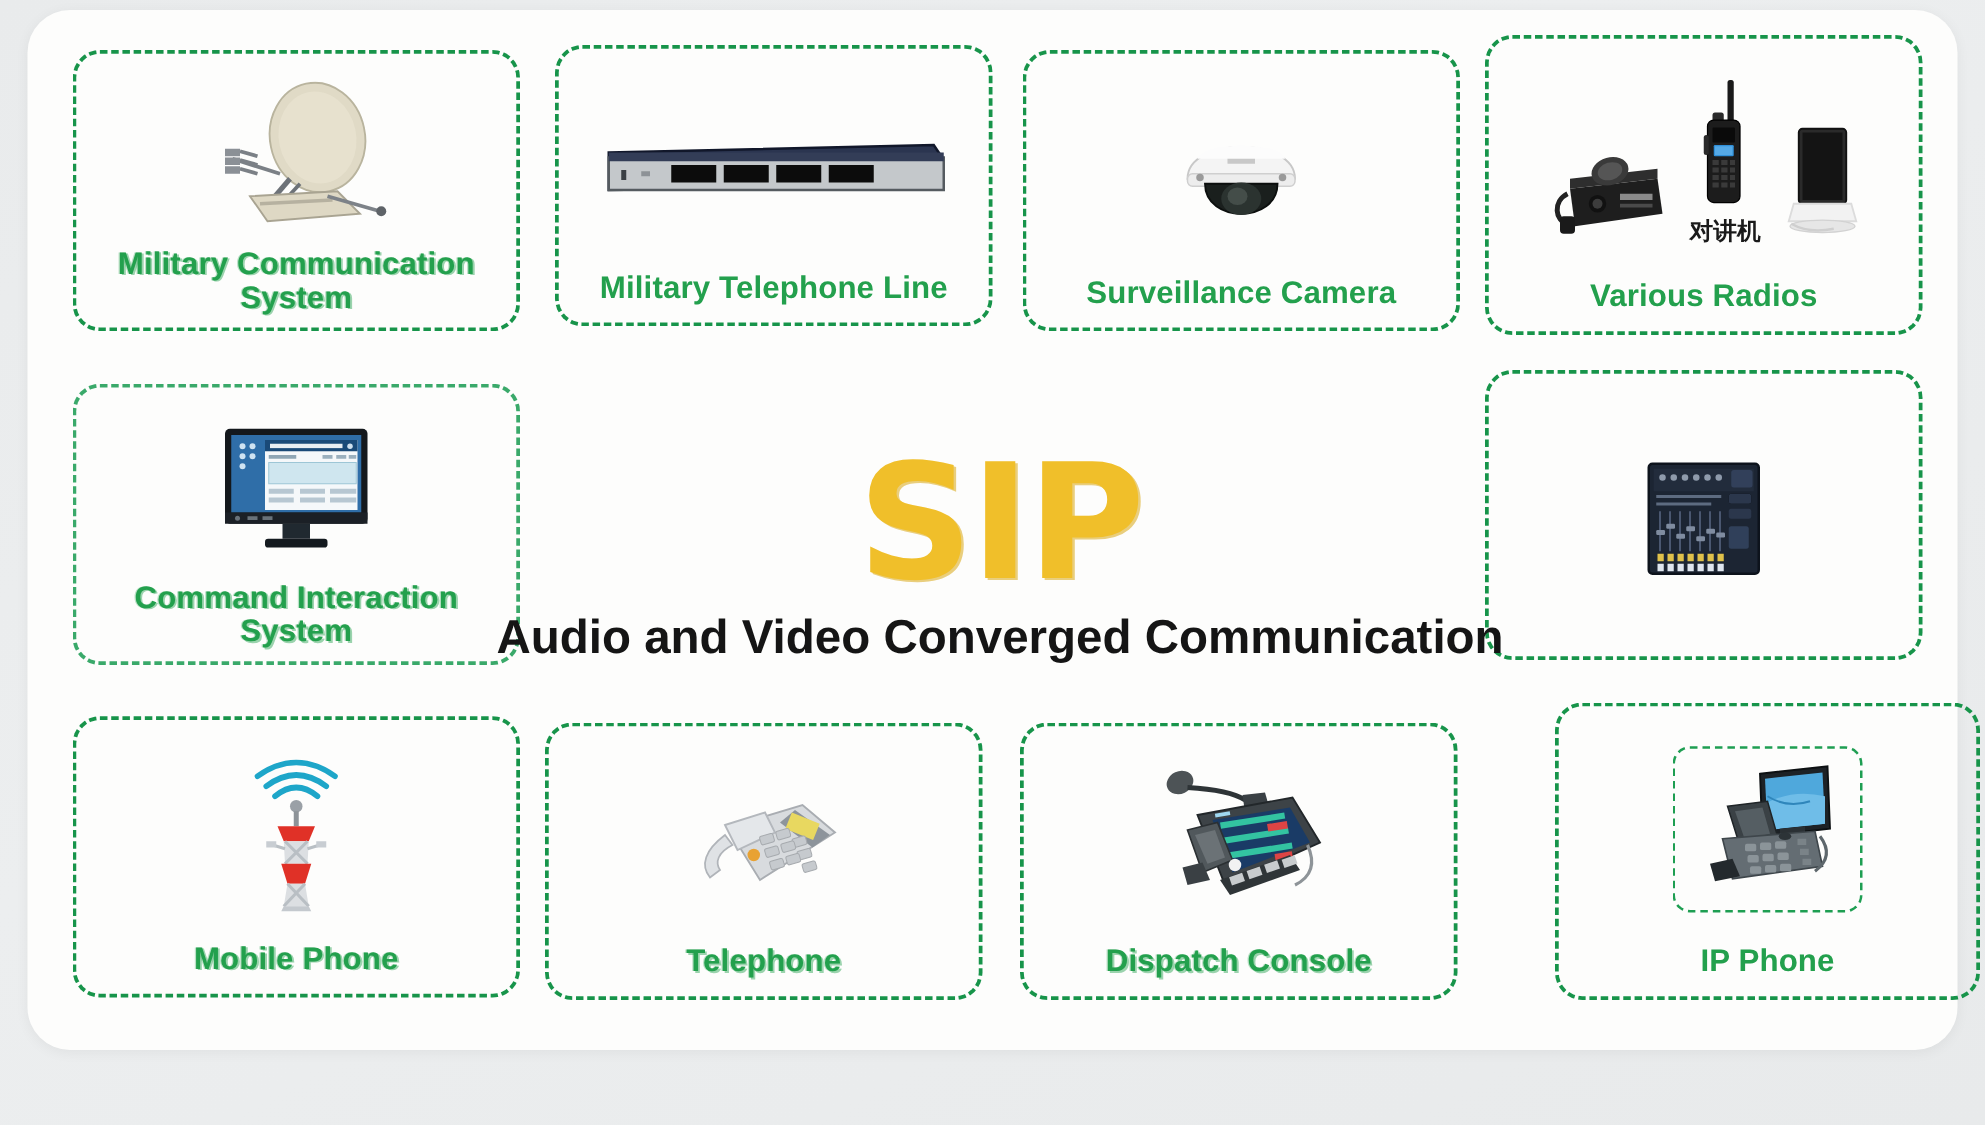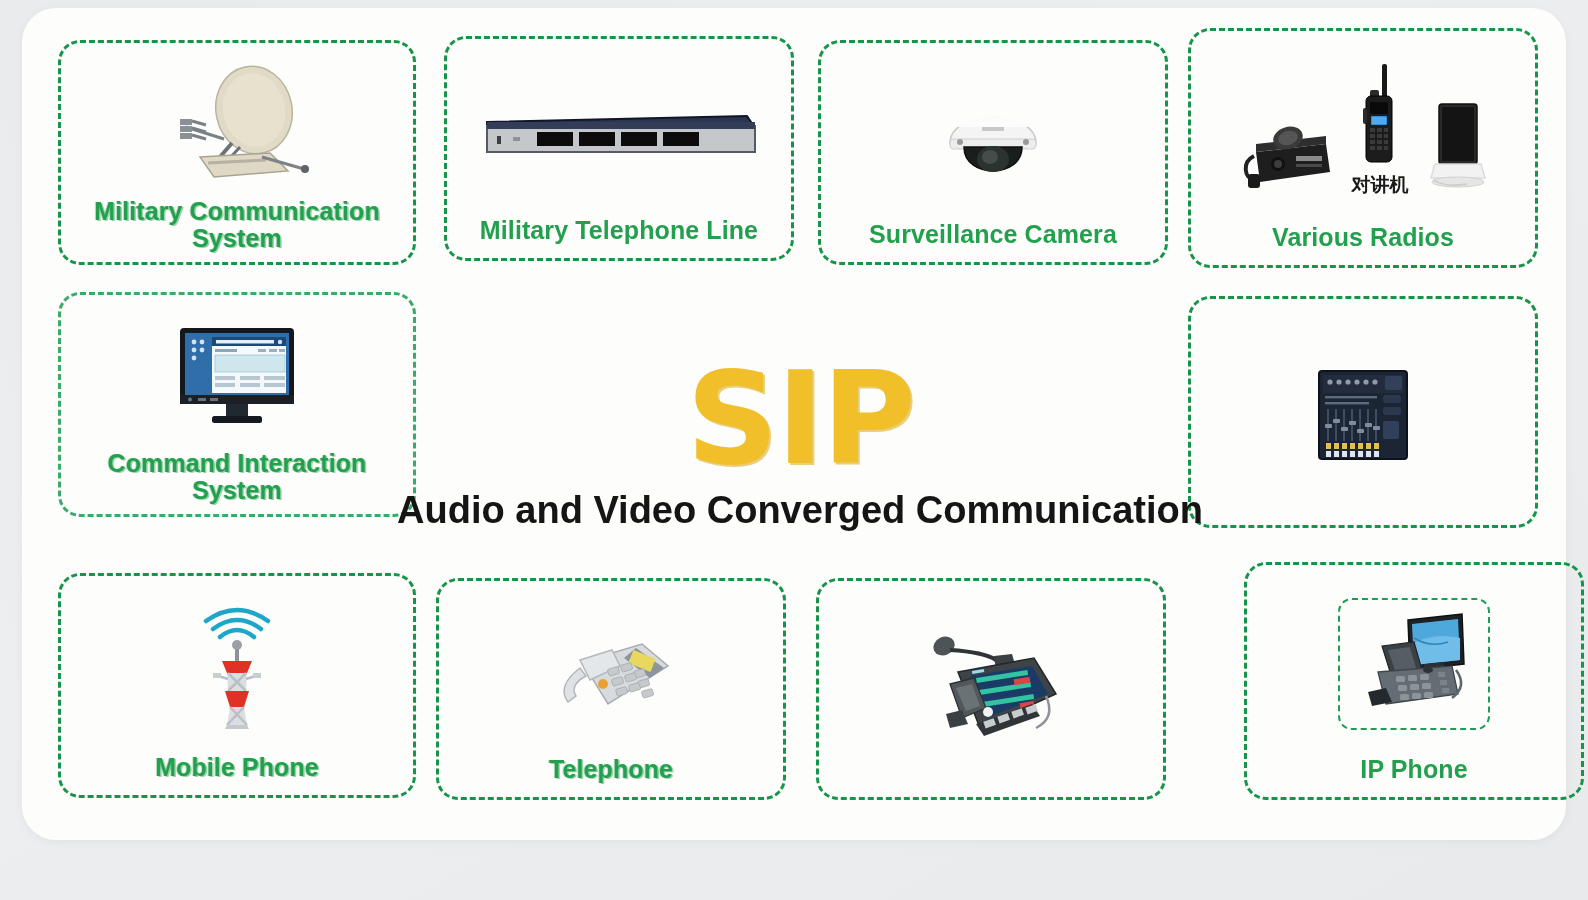"Command Interaction System" div.card { top: 292px -> 307px }
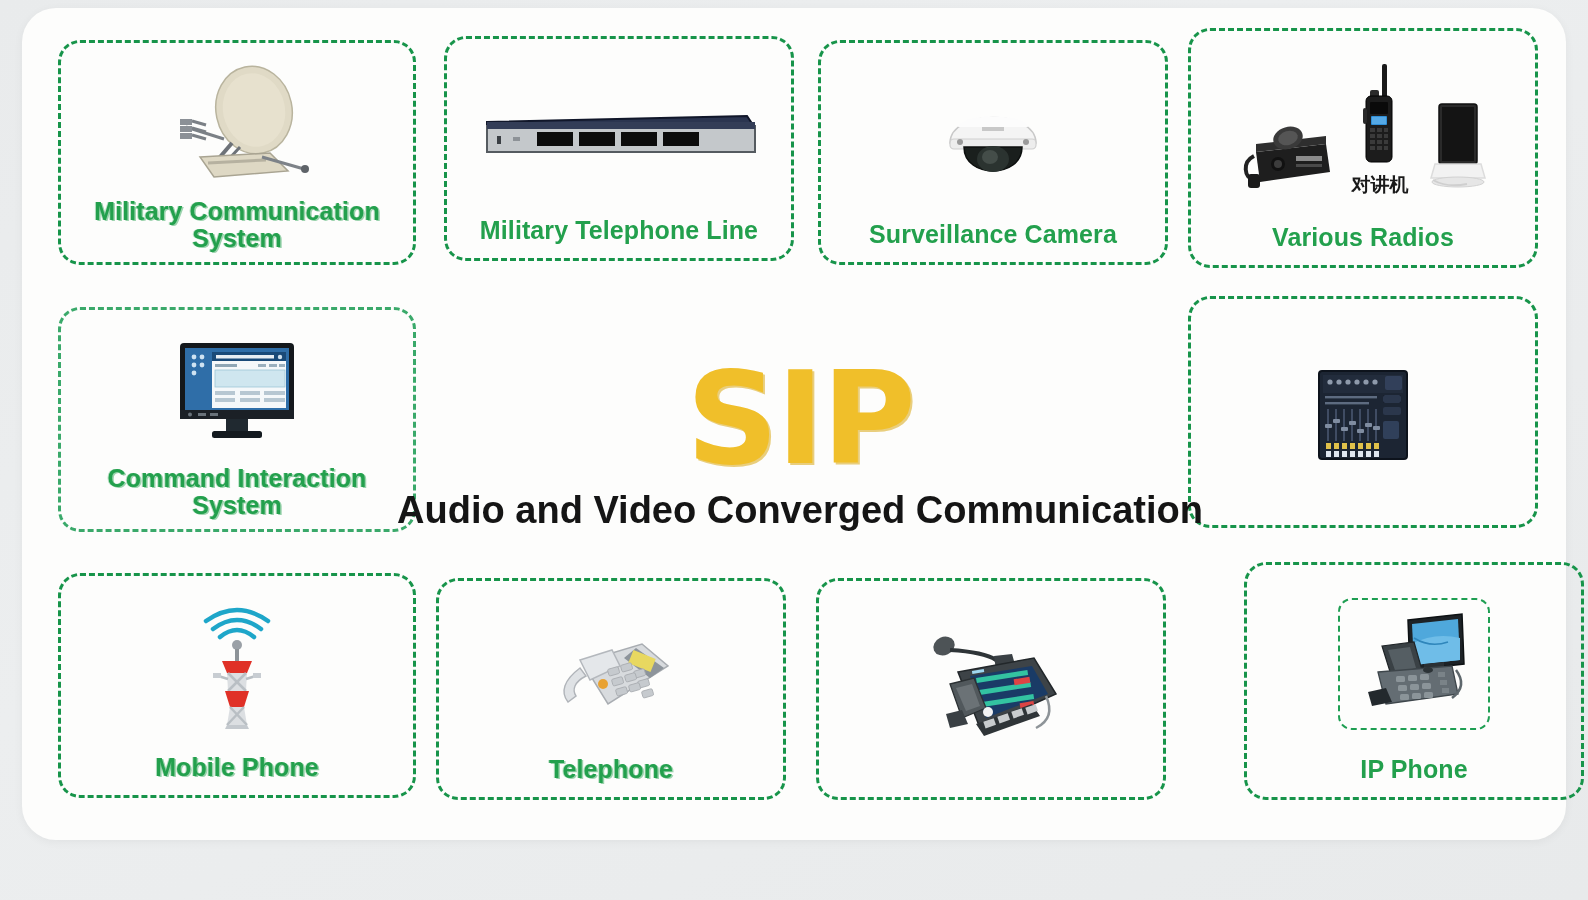"Dispatch Console" div.card-label { html: none -> <div>Dispatch Console</div> }
